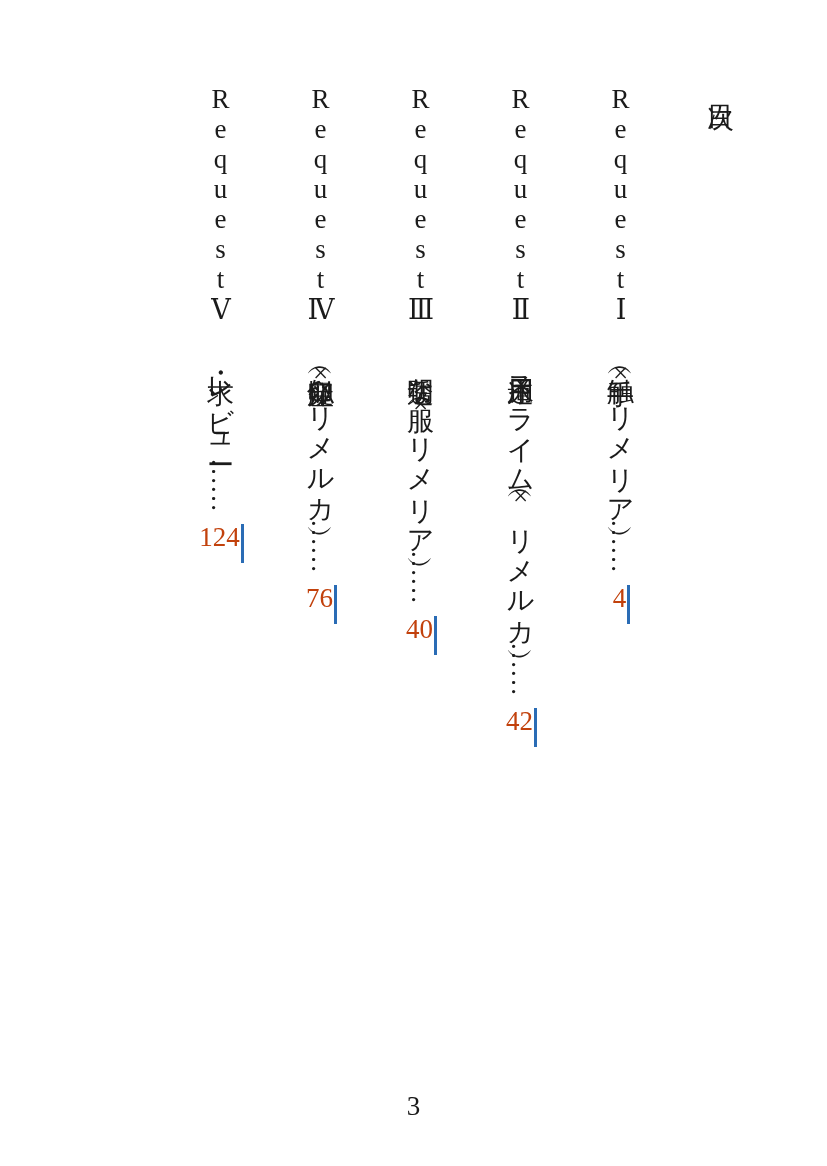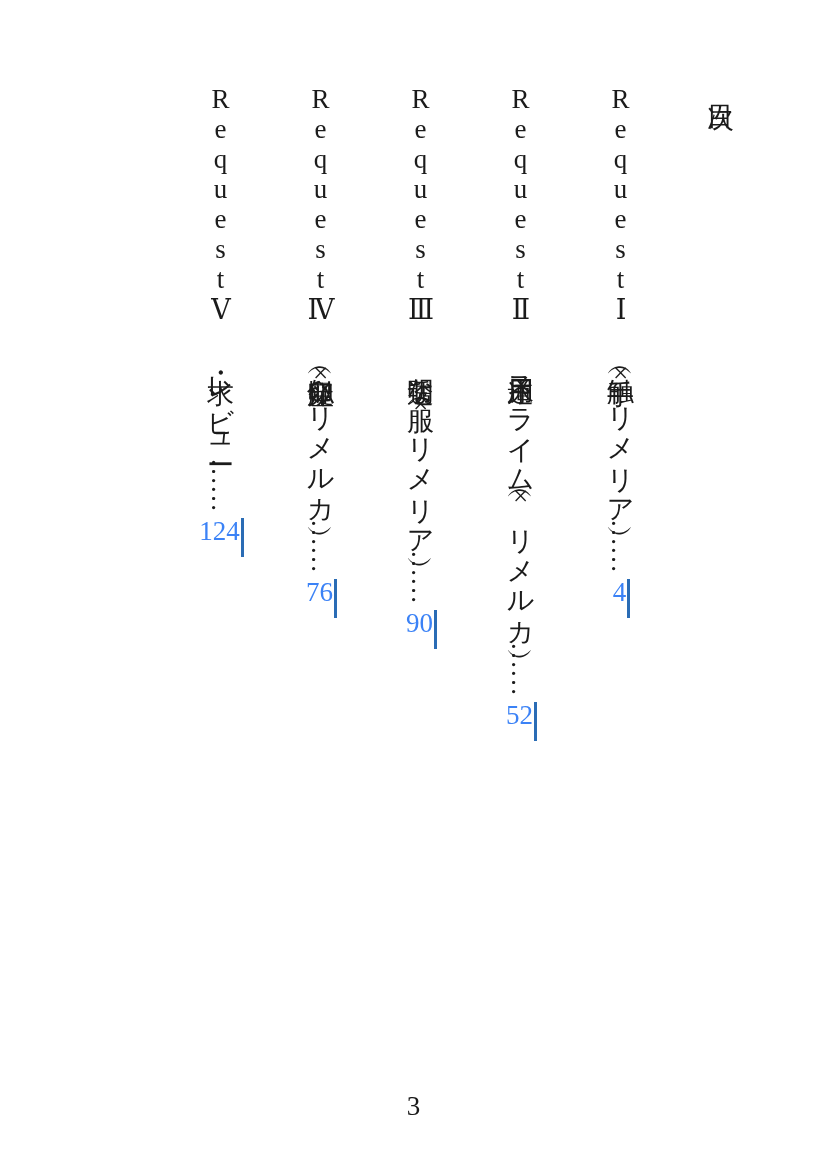"124" .pnum { color: #3b82f6 -> #c2410c; margin-top: 6px -> 12px }
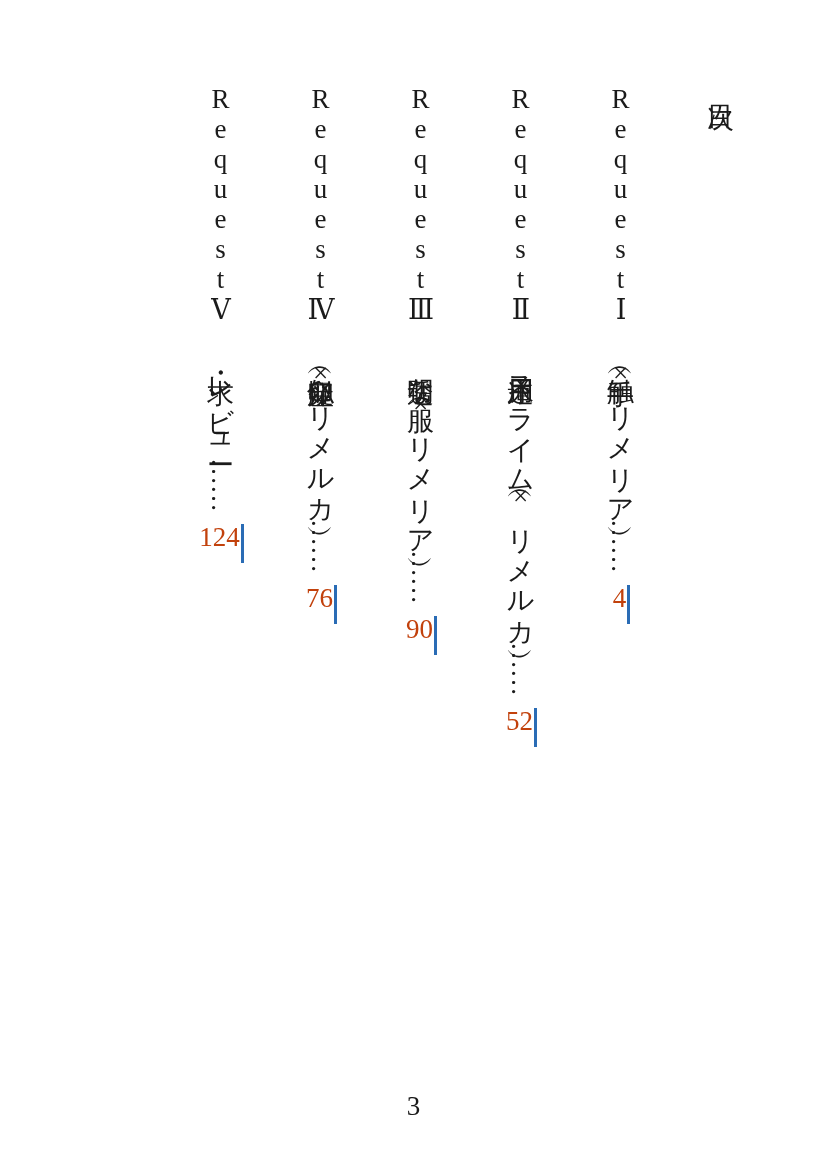"90" span.pnum { text: 90 -> 40 }
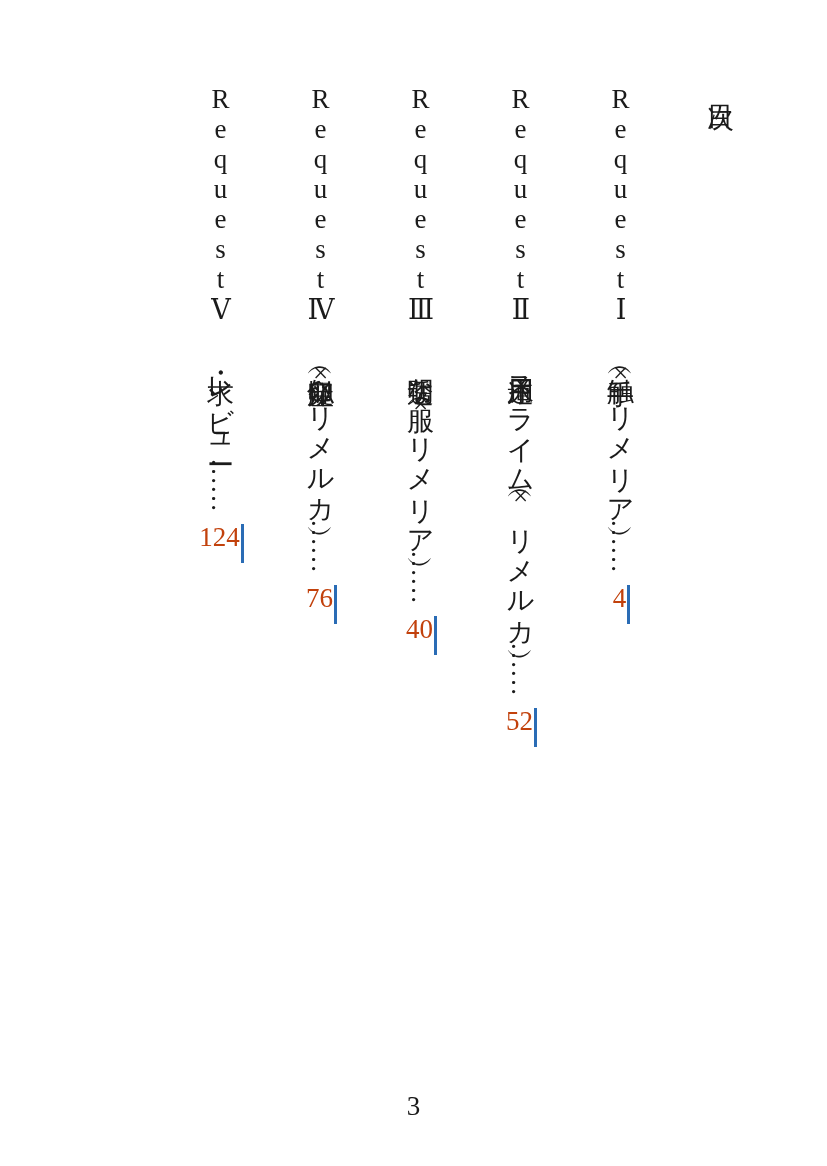"52" span.pnum { text: 52 -> 42 }
